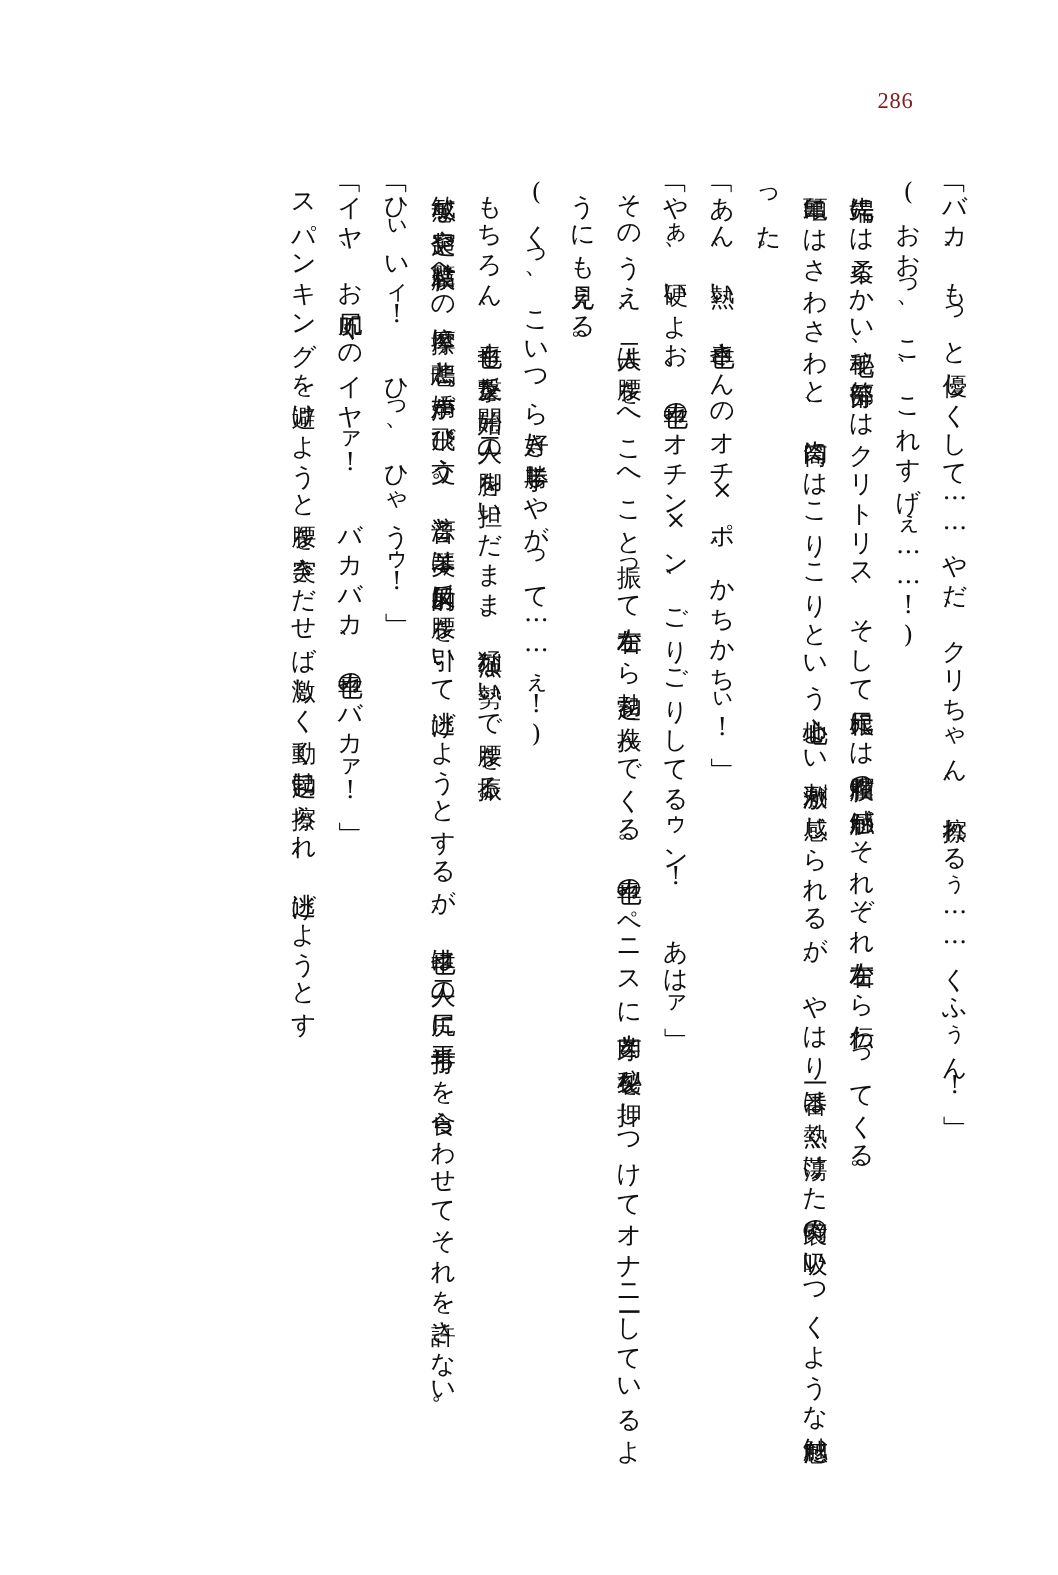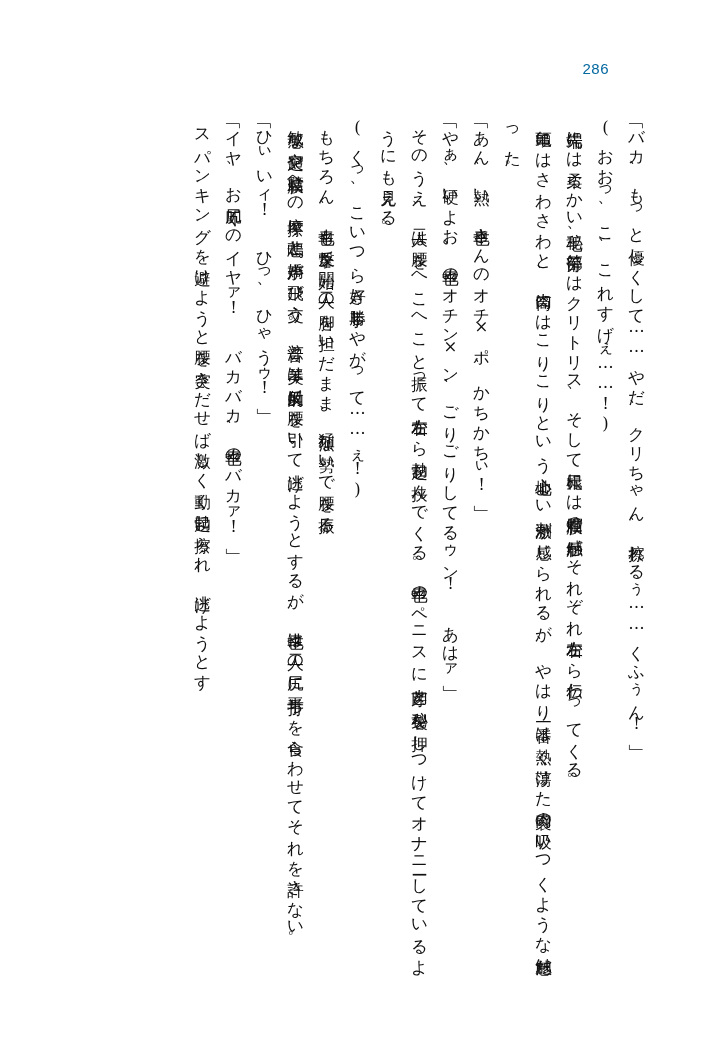"286" .page-number { color: #0369a1 -> #7f1d1d; font-family: Liberation Sans, sans-serif -> Liberation Serif, serif }
